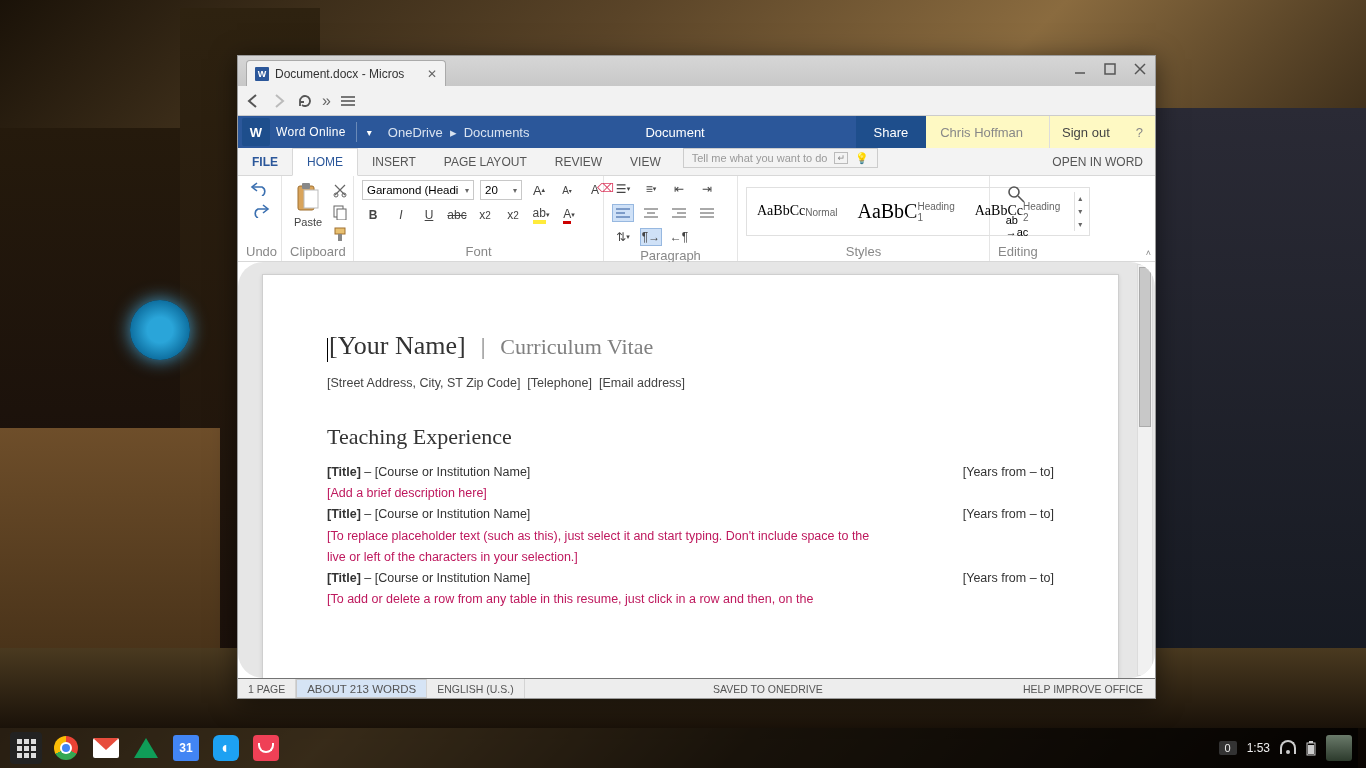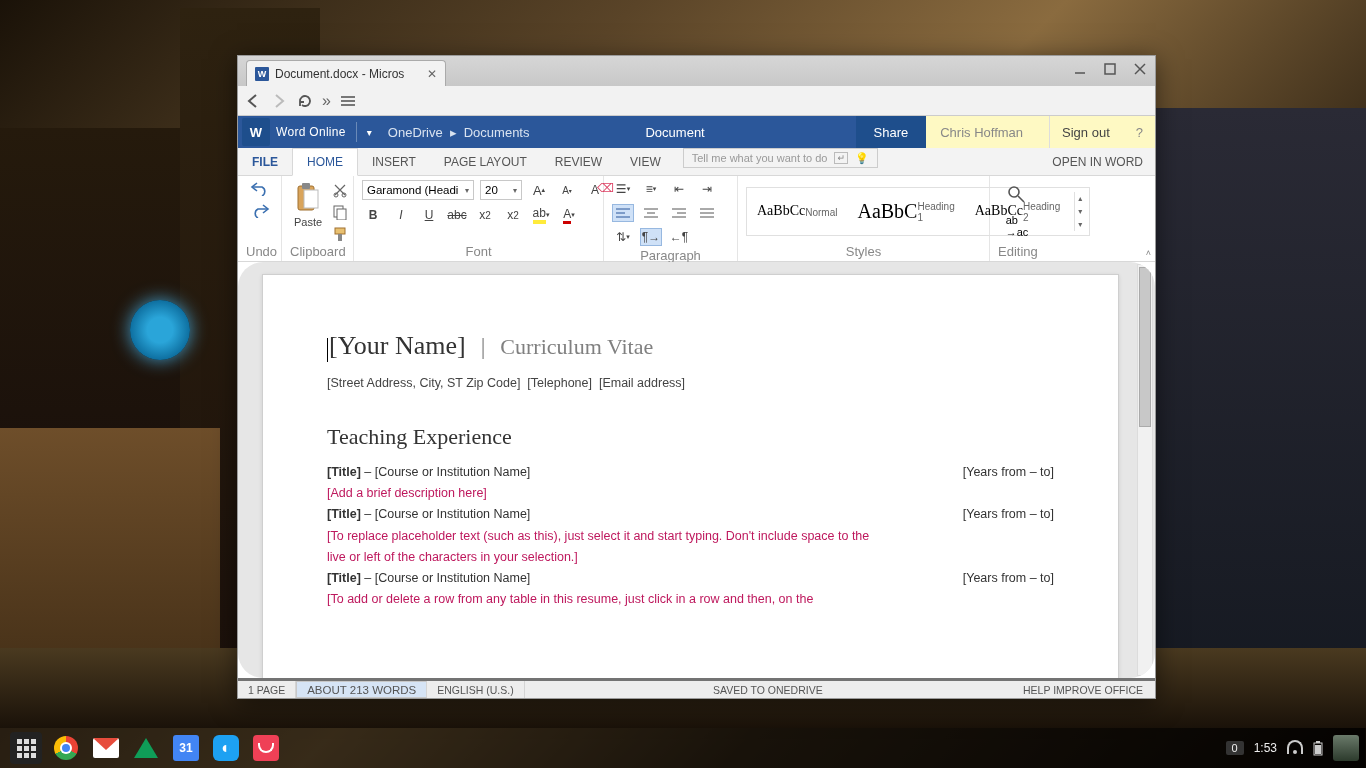"1 PAGE" .statusbar { border-top: 3px solid #737373 -> 1px solid #737373 }
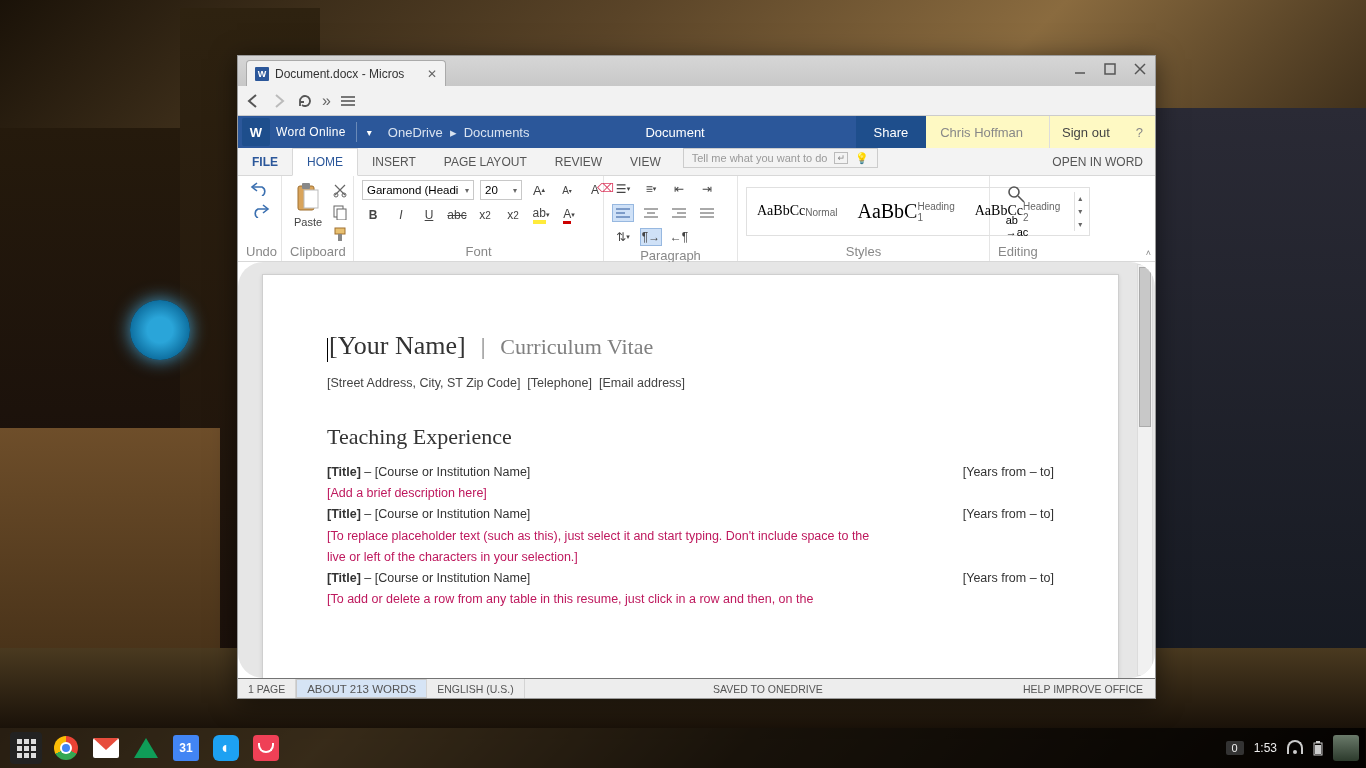"31" .taskbar { right: 1px -> 8px }
